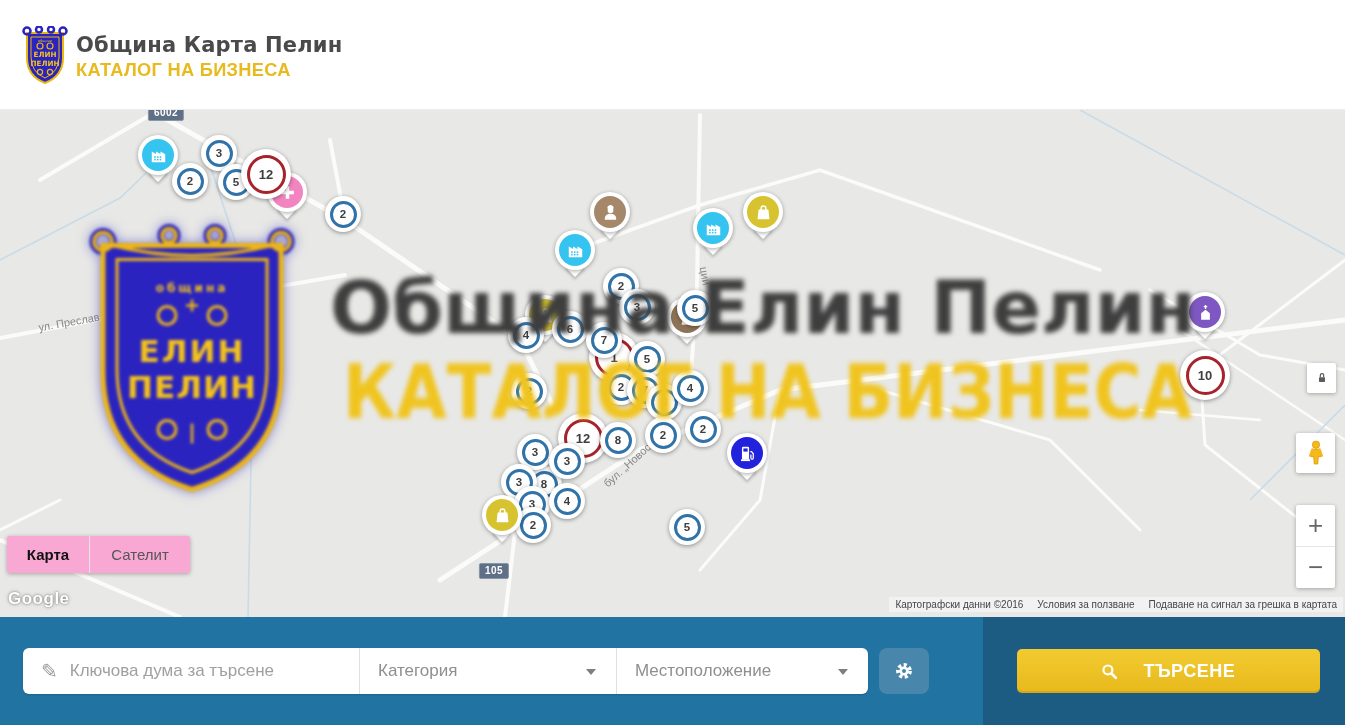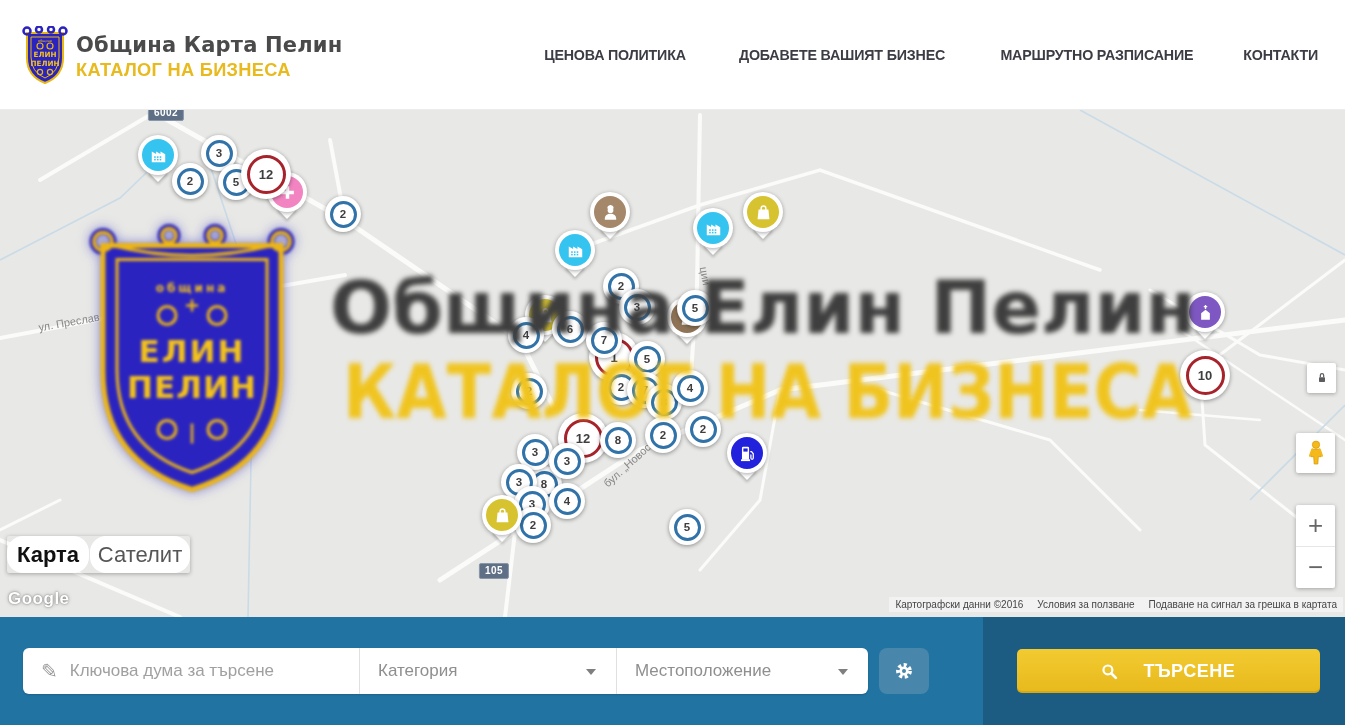"ЦЕНОВА ПОЛИТИКА" div.nav { html: <div> <a>ЦЕНОВА ПОЛИТИКА</a> <a>ДОБАВЕТЕ ВАШИЯТ БИЗНЕС</a> <a>МАРШРУТНО РАЗПИСАНИЕ</a> <a>КОНТАКТИ</a> </div> -> none }
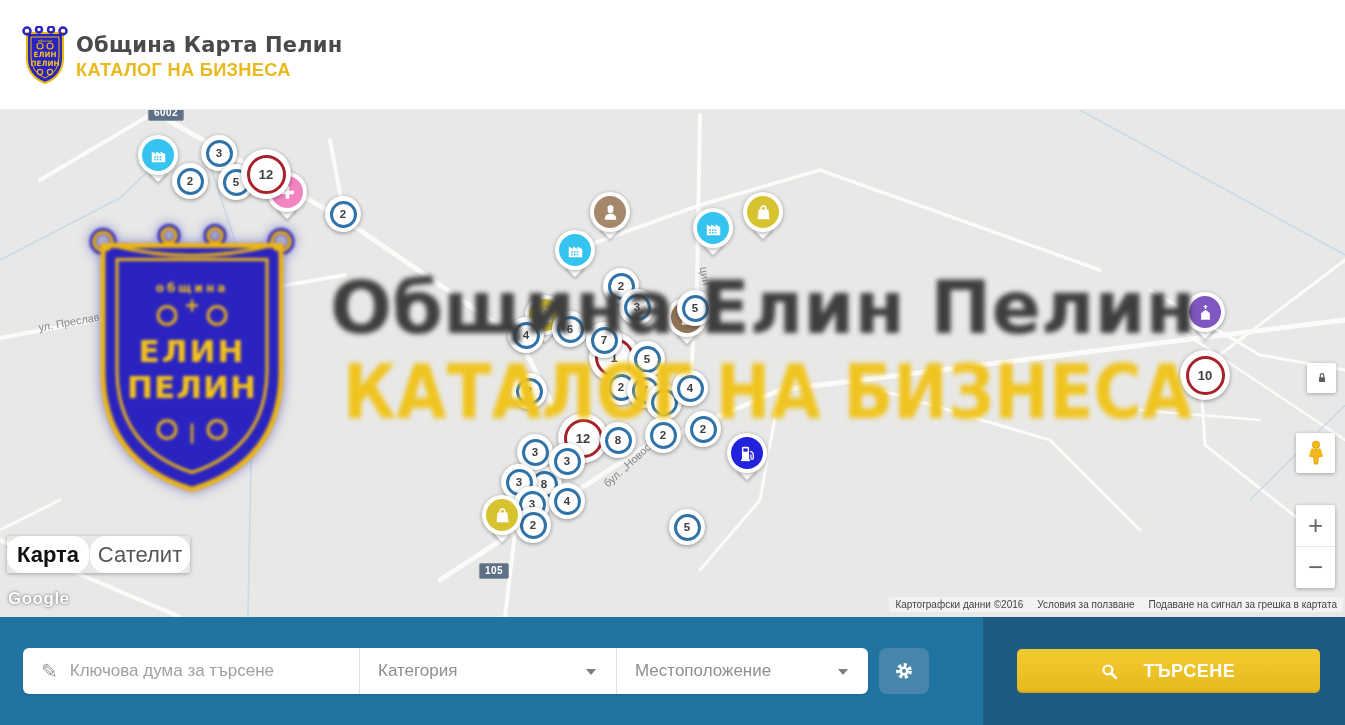"Карта" .maptype div { background: #ffffff -> #f9a8d4; border-radius: 16px -> none; font-size: 22px -> 15px }
